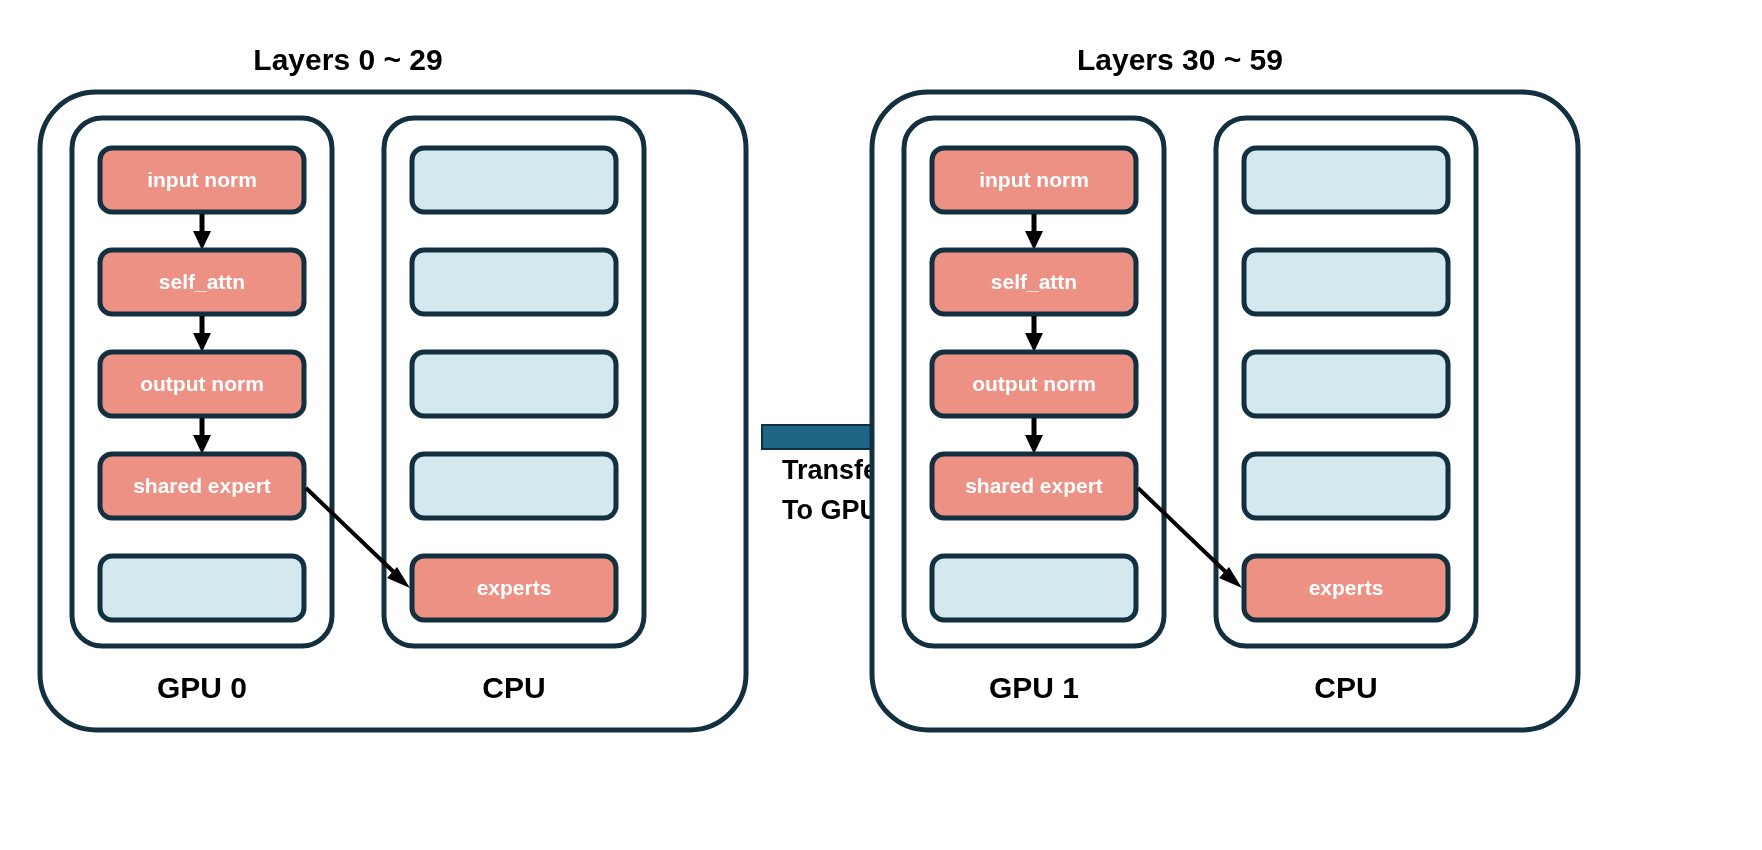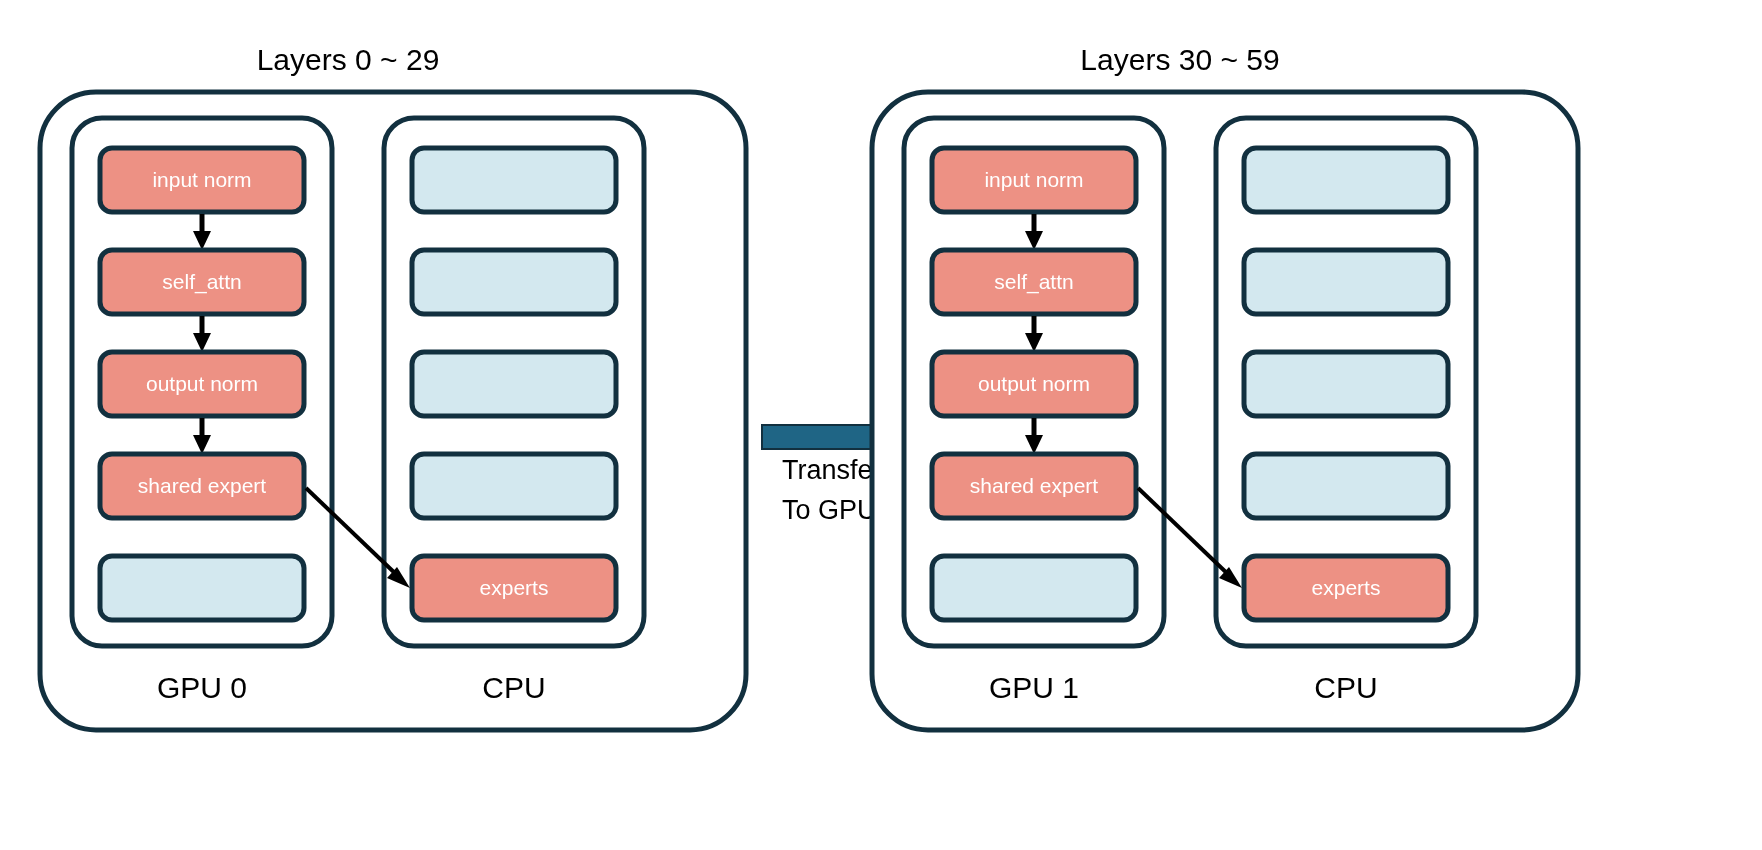"Layers 0 ~ 29" #diagram-root { font-weight: none -> bold }
